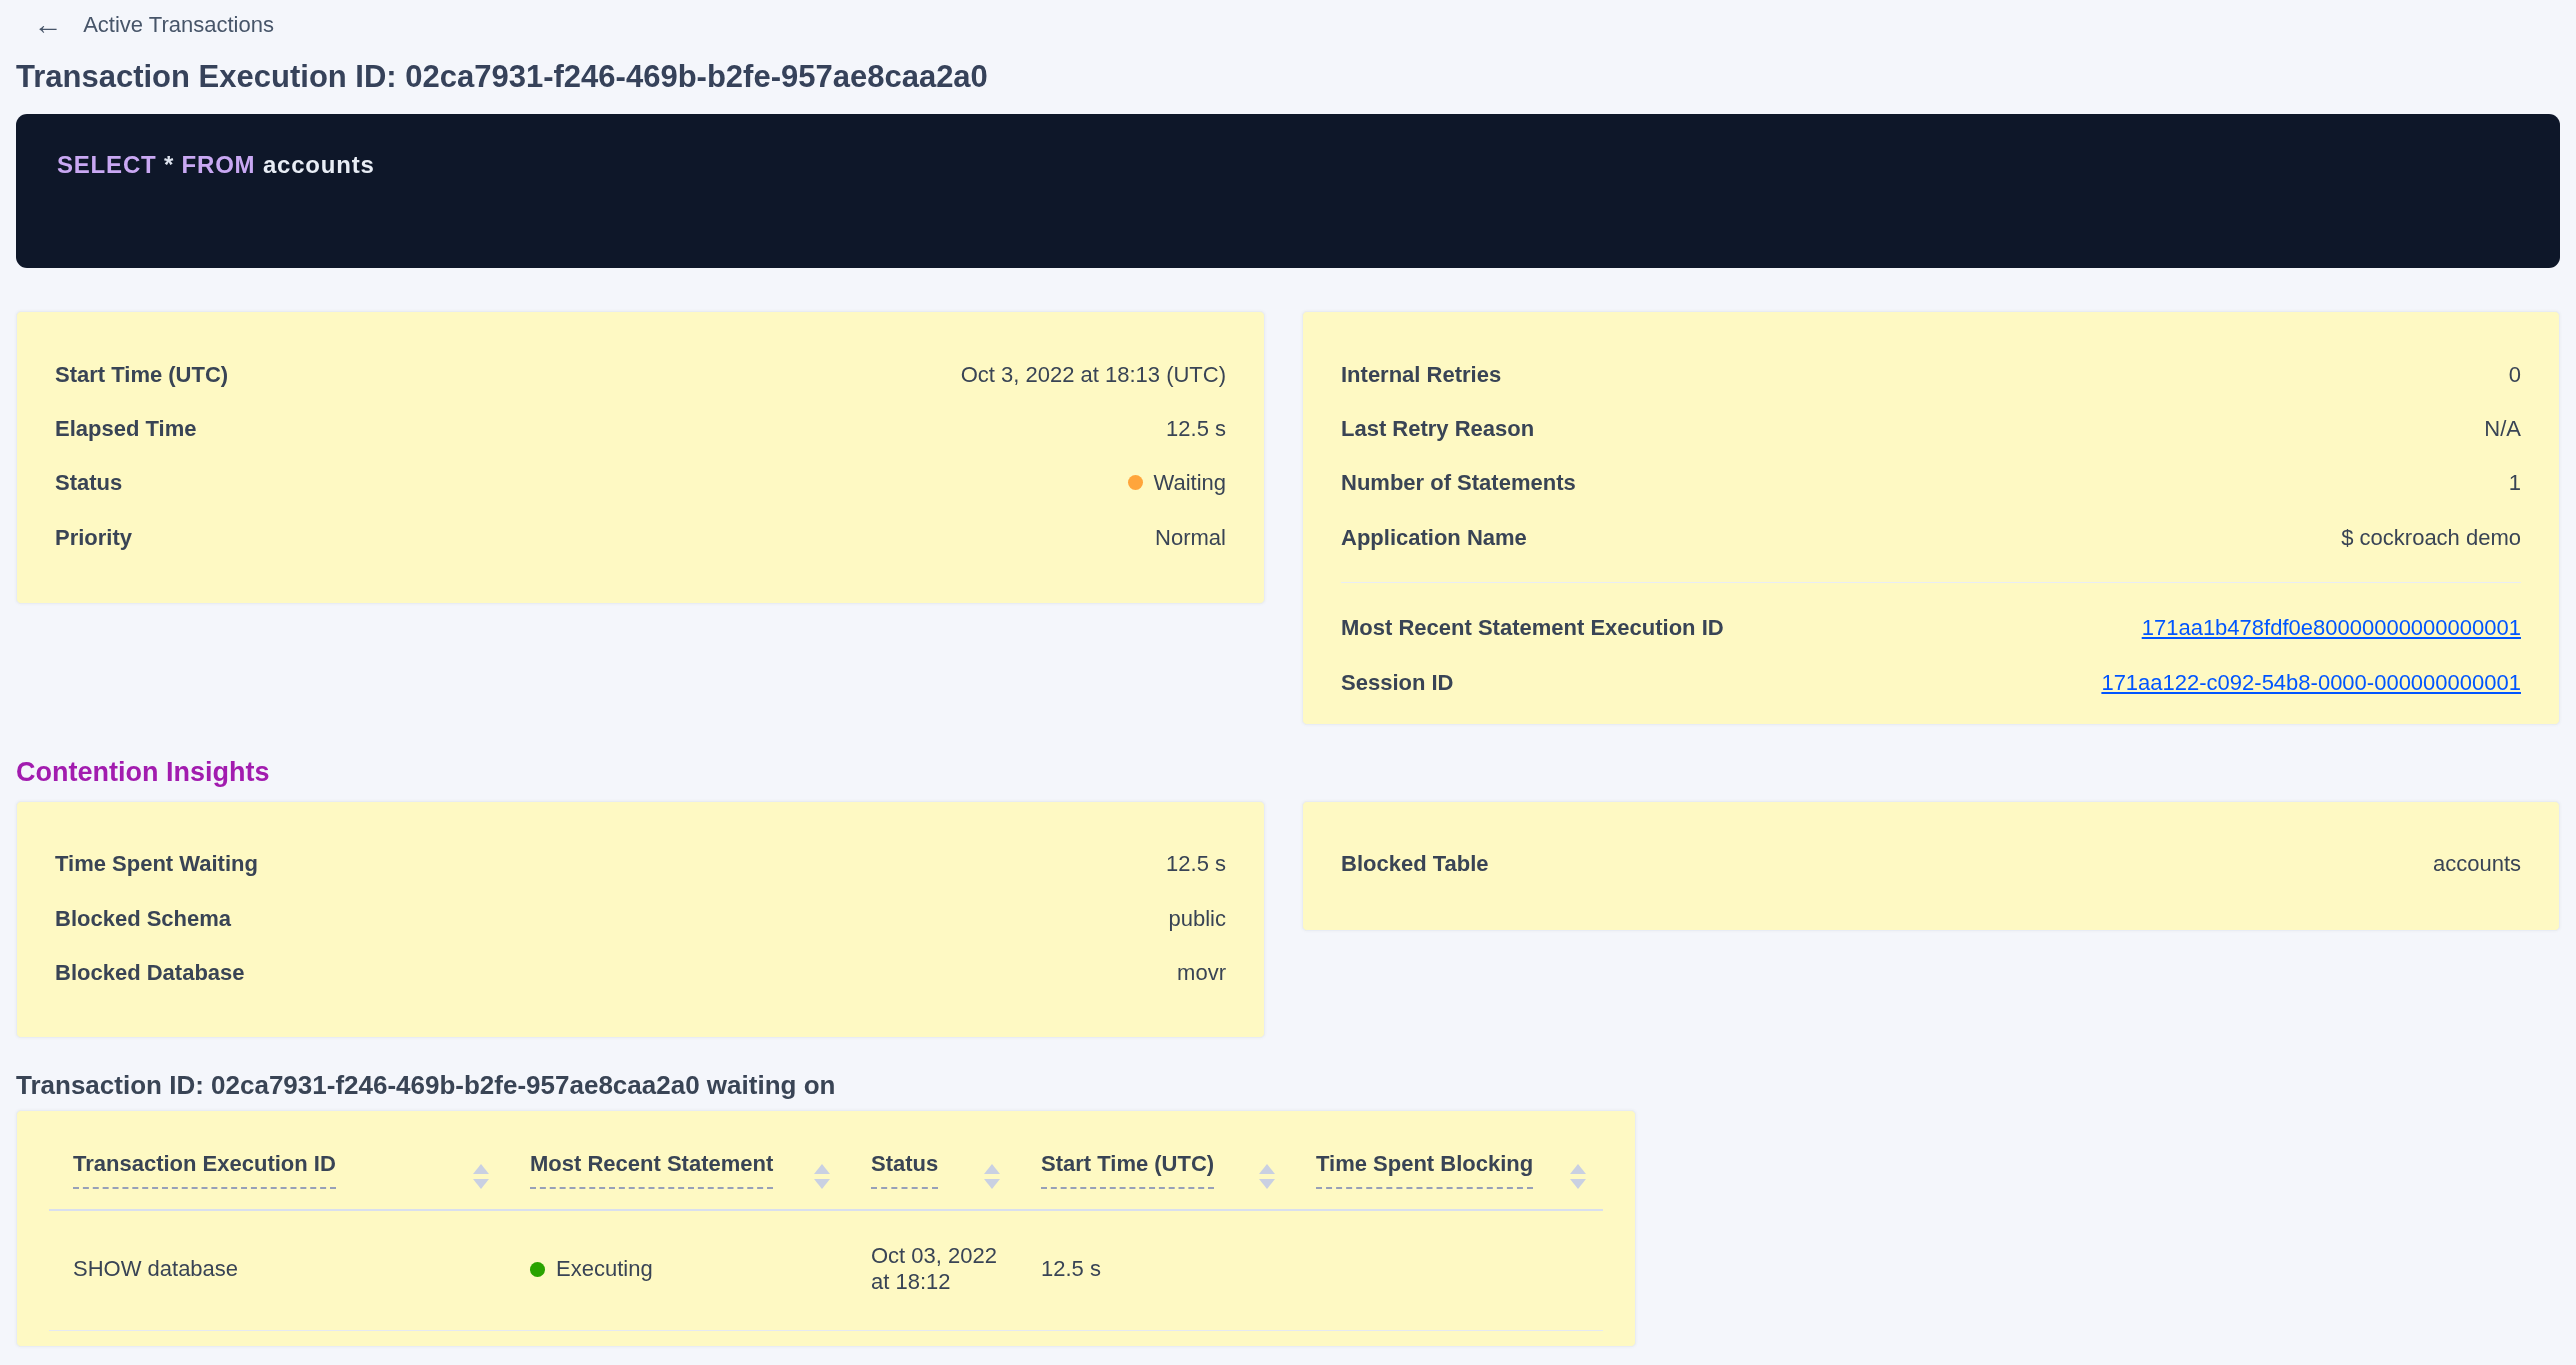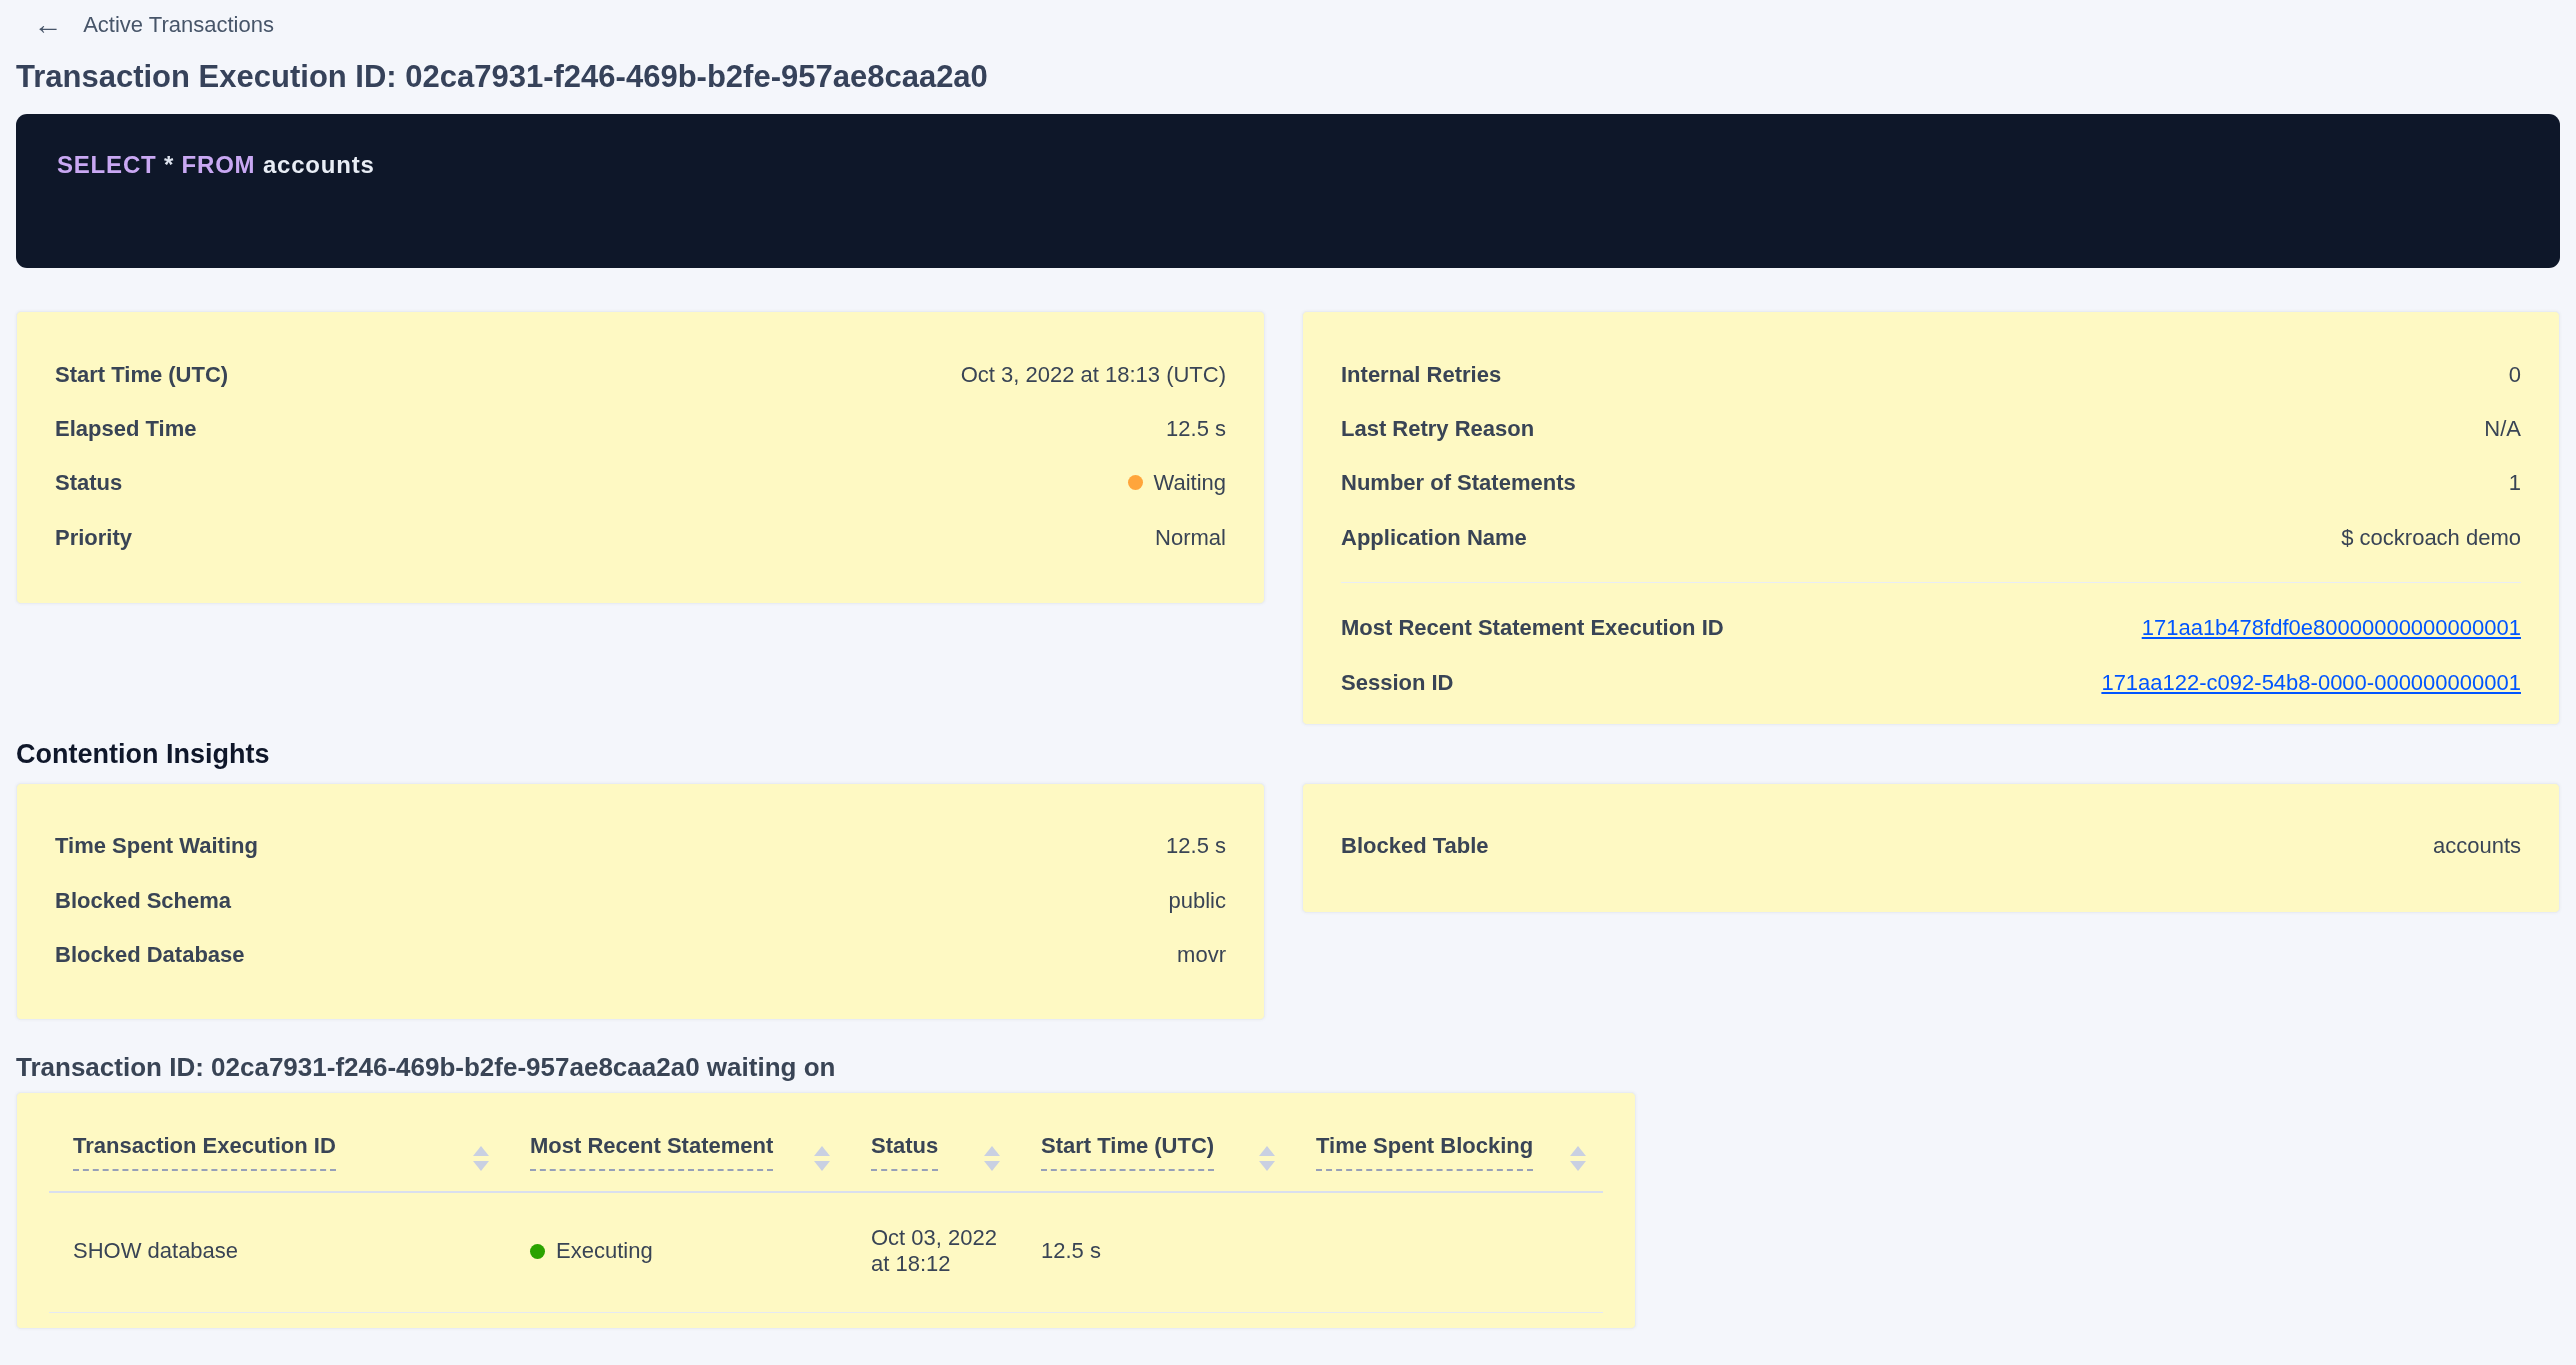"Contention Insights" .section-heading { color: #0f172a -> #a21caf; margin: 14px 0 0 -> 32px 0 0 }
